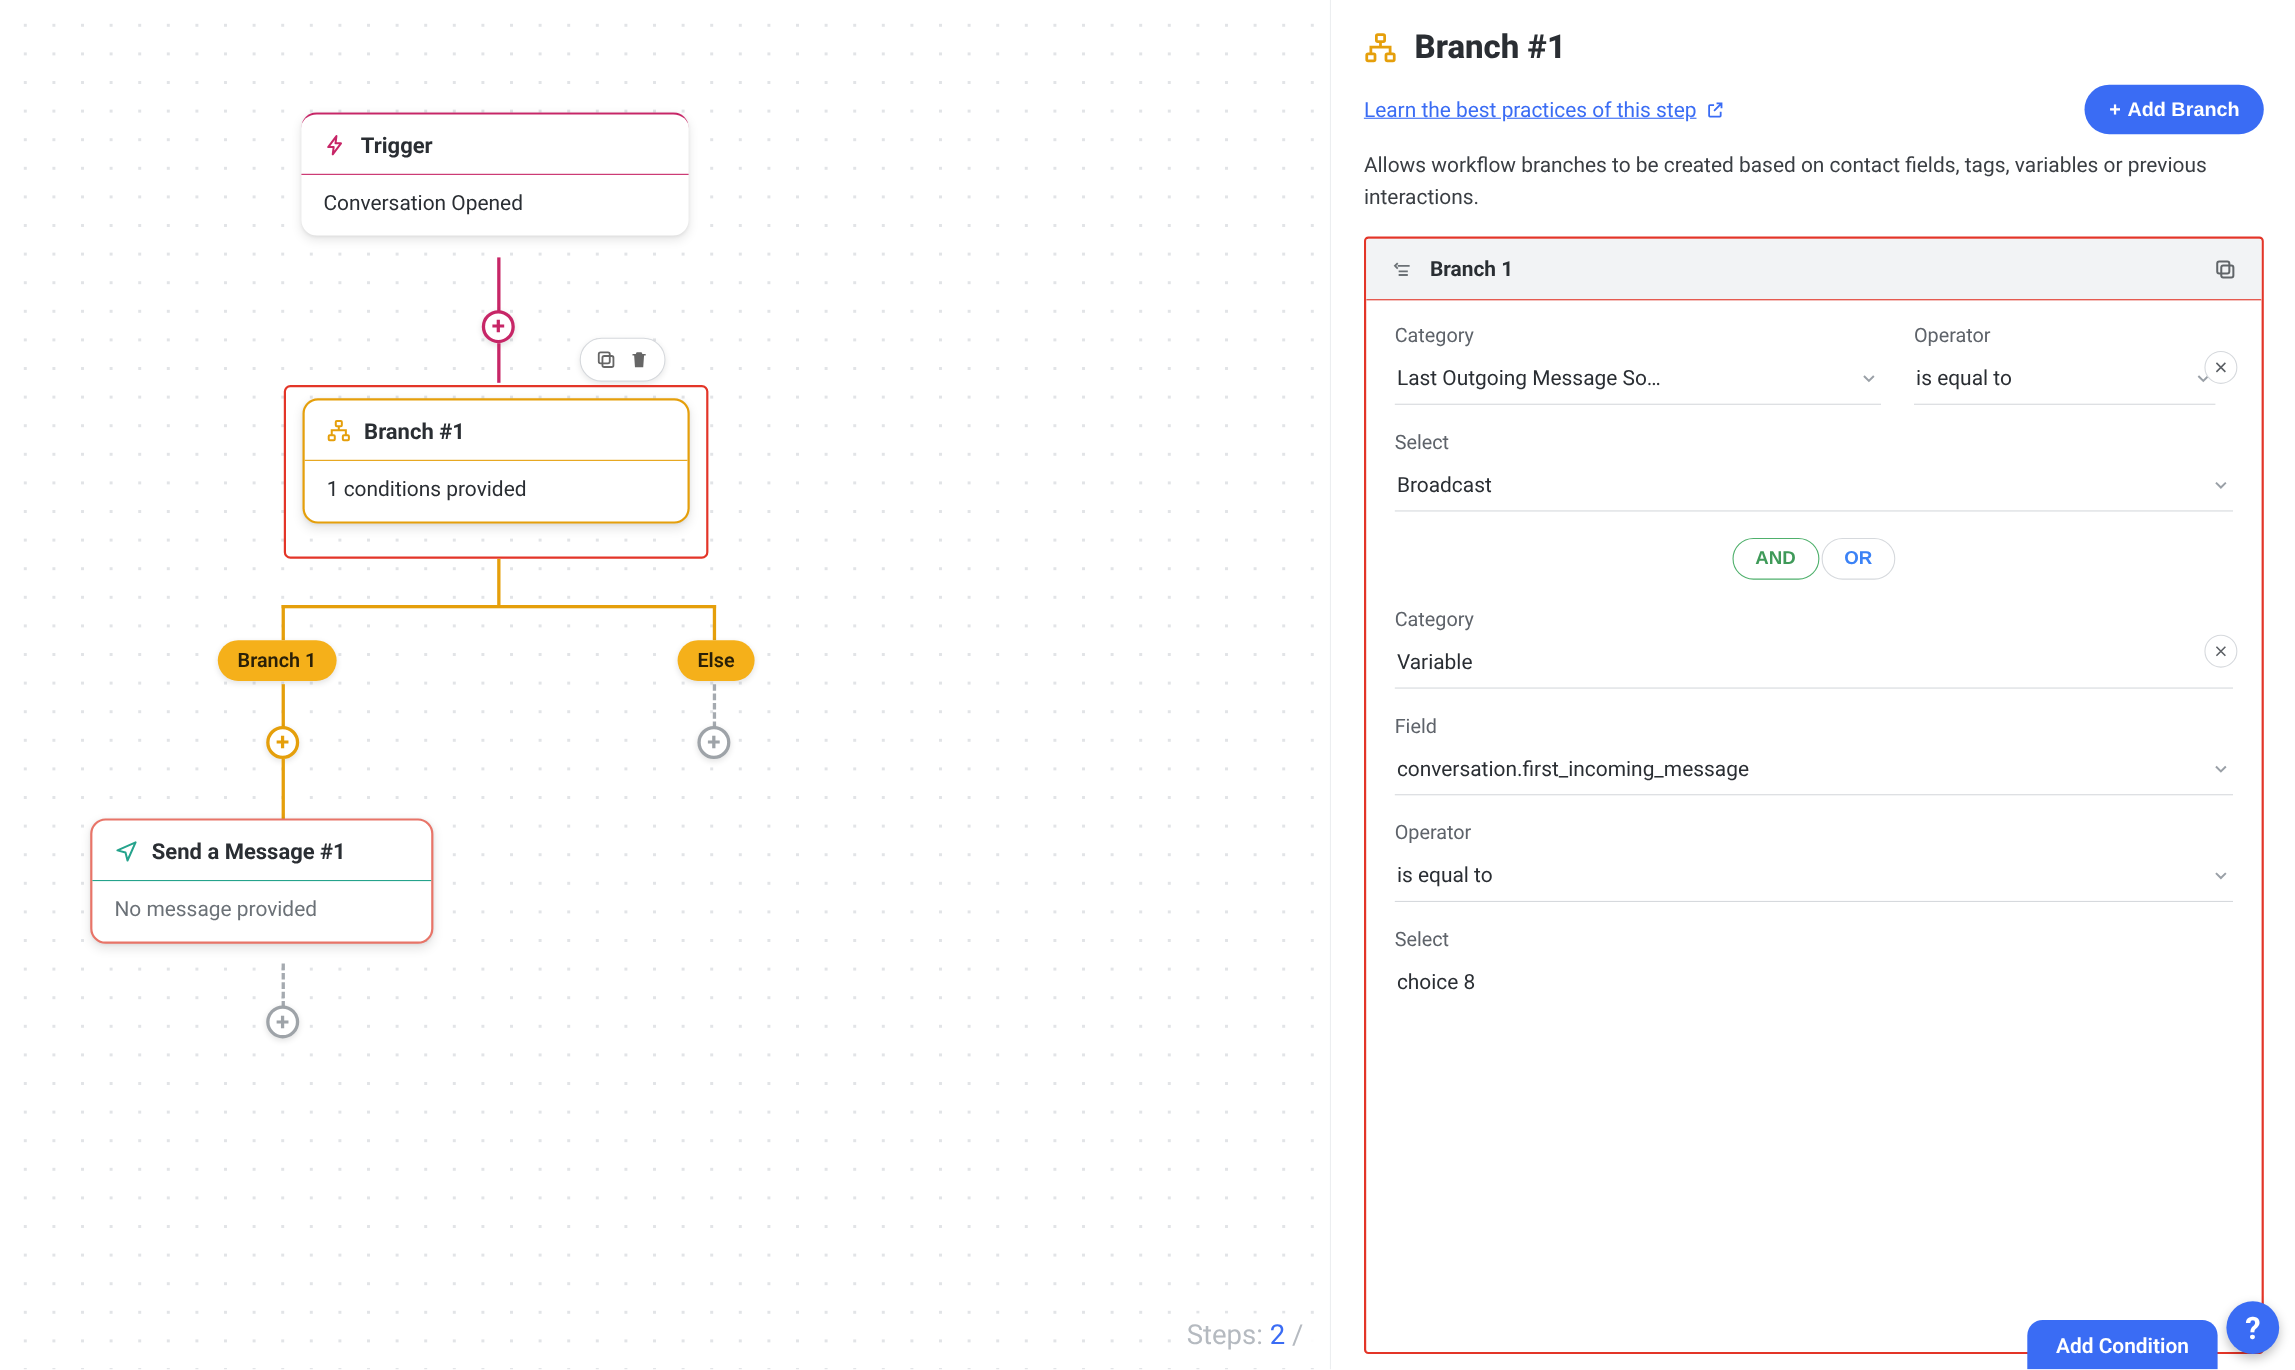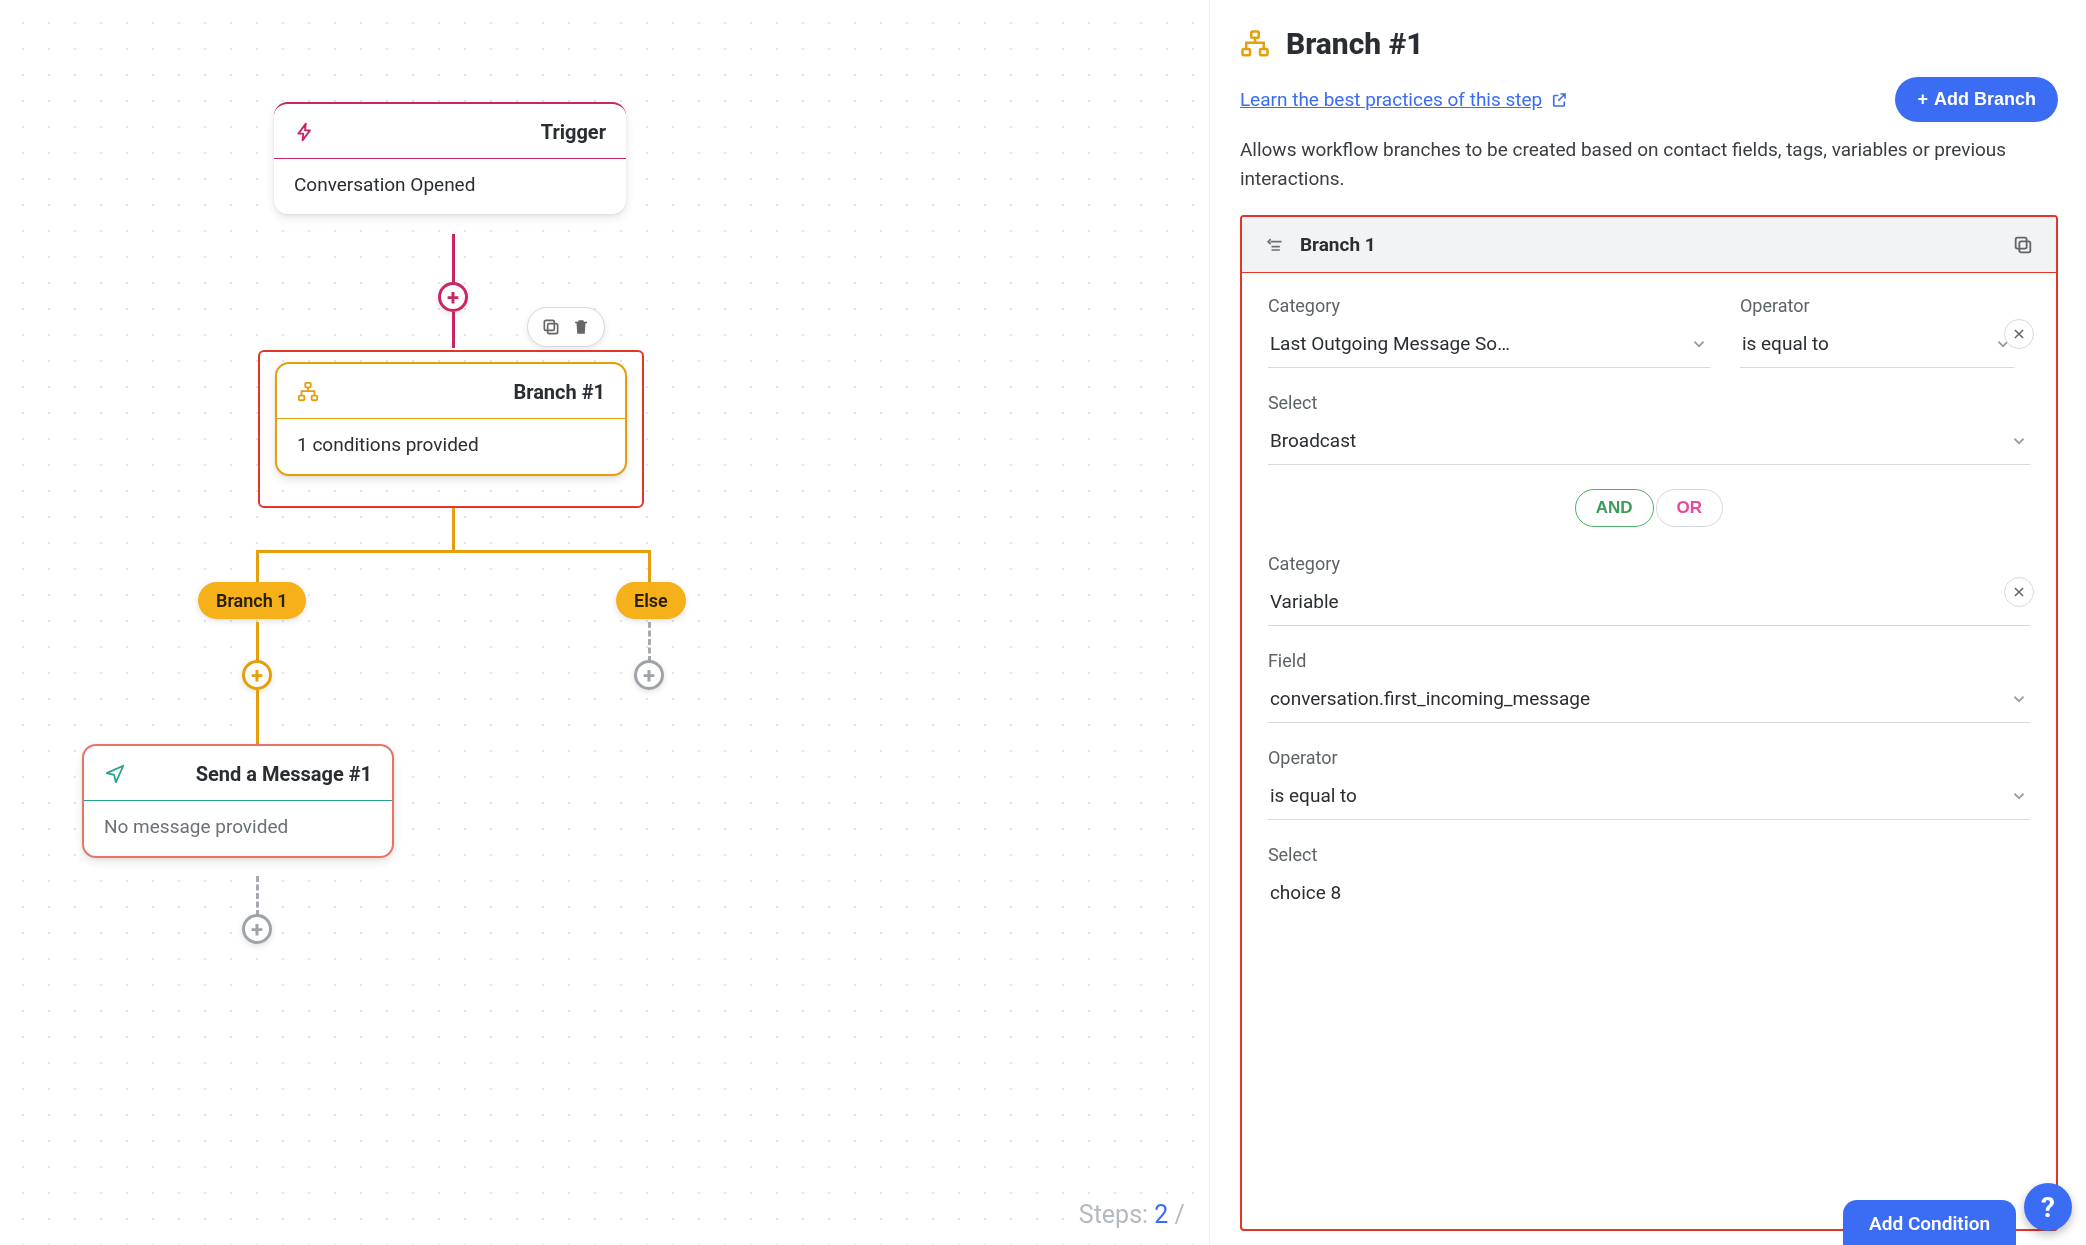"Trigger" .node .hdr { justify-content: space-between -> none }
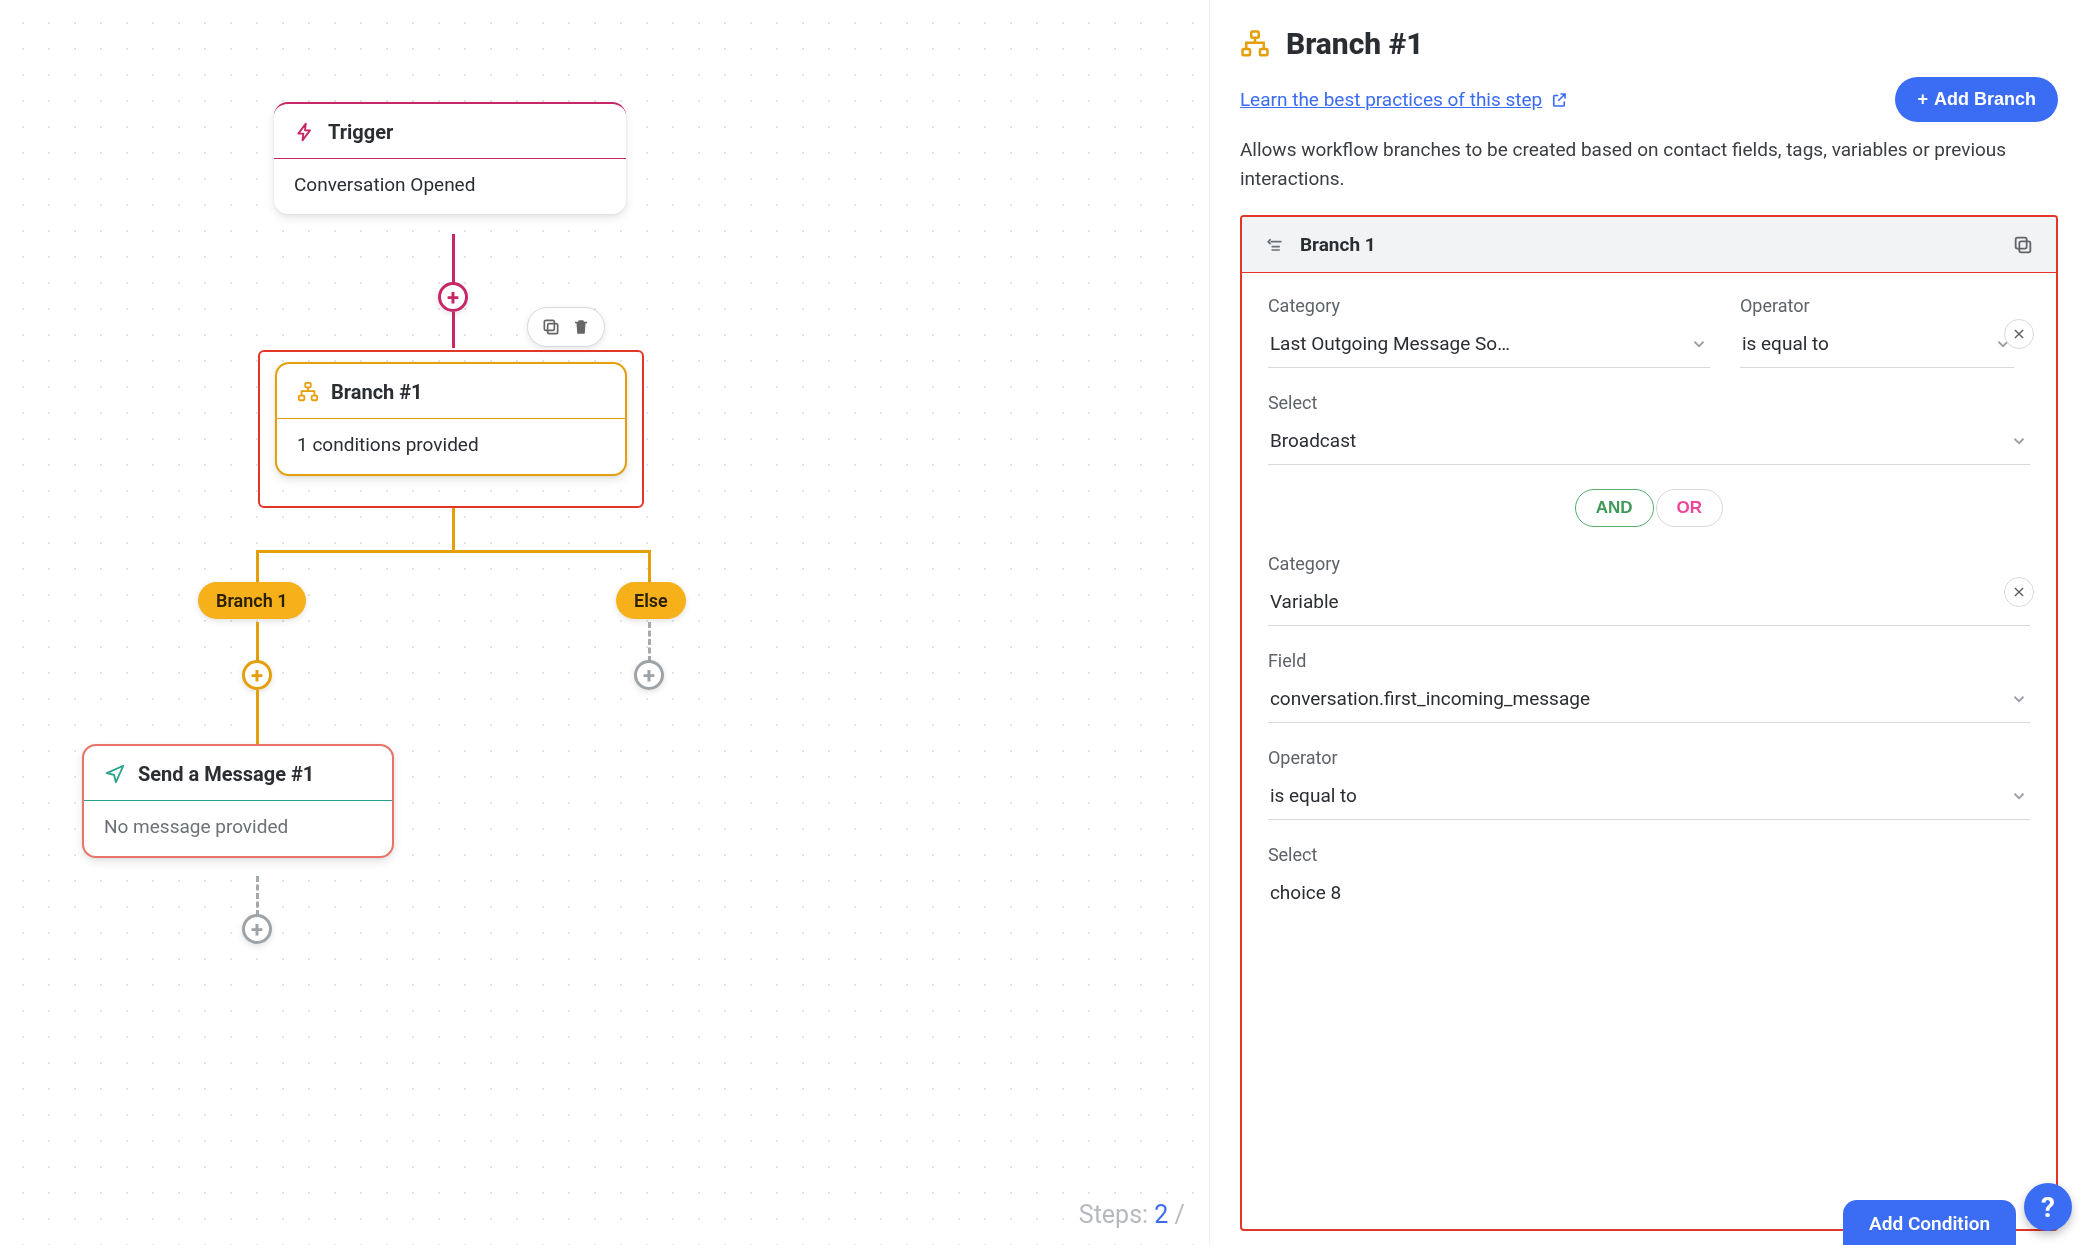"OR" .andor .or { color: #ec4899 -> #3b82f6 }
